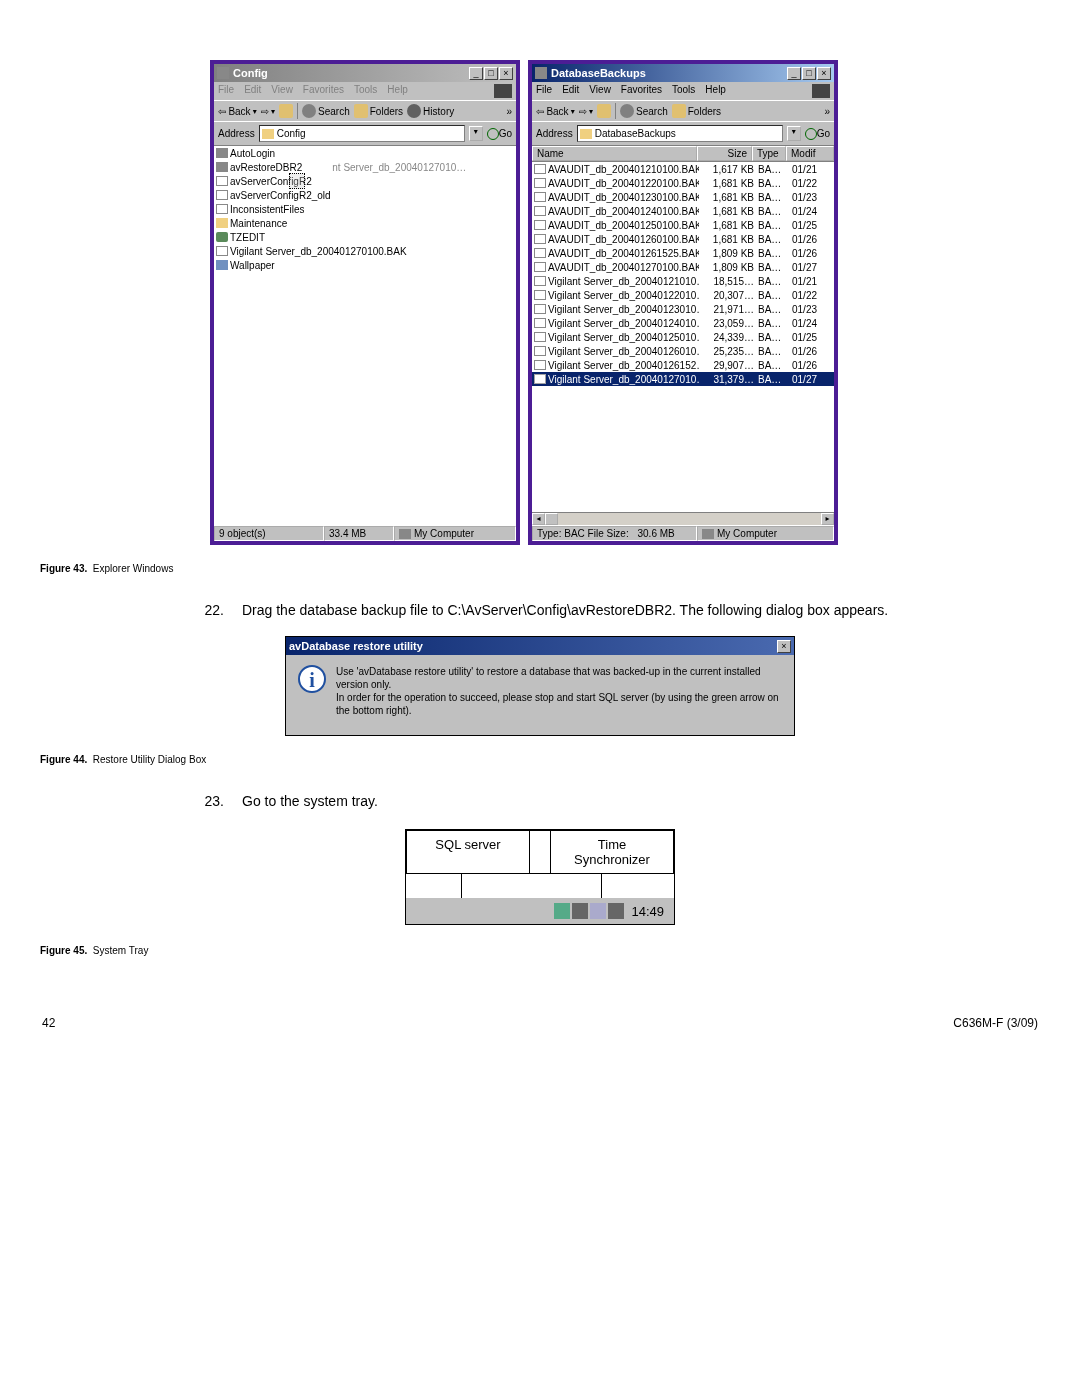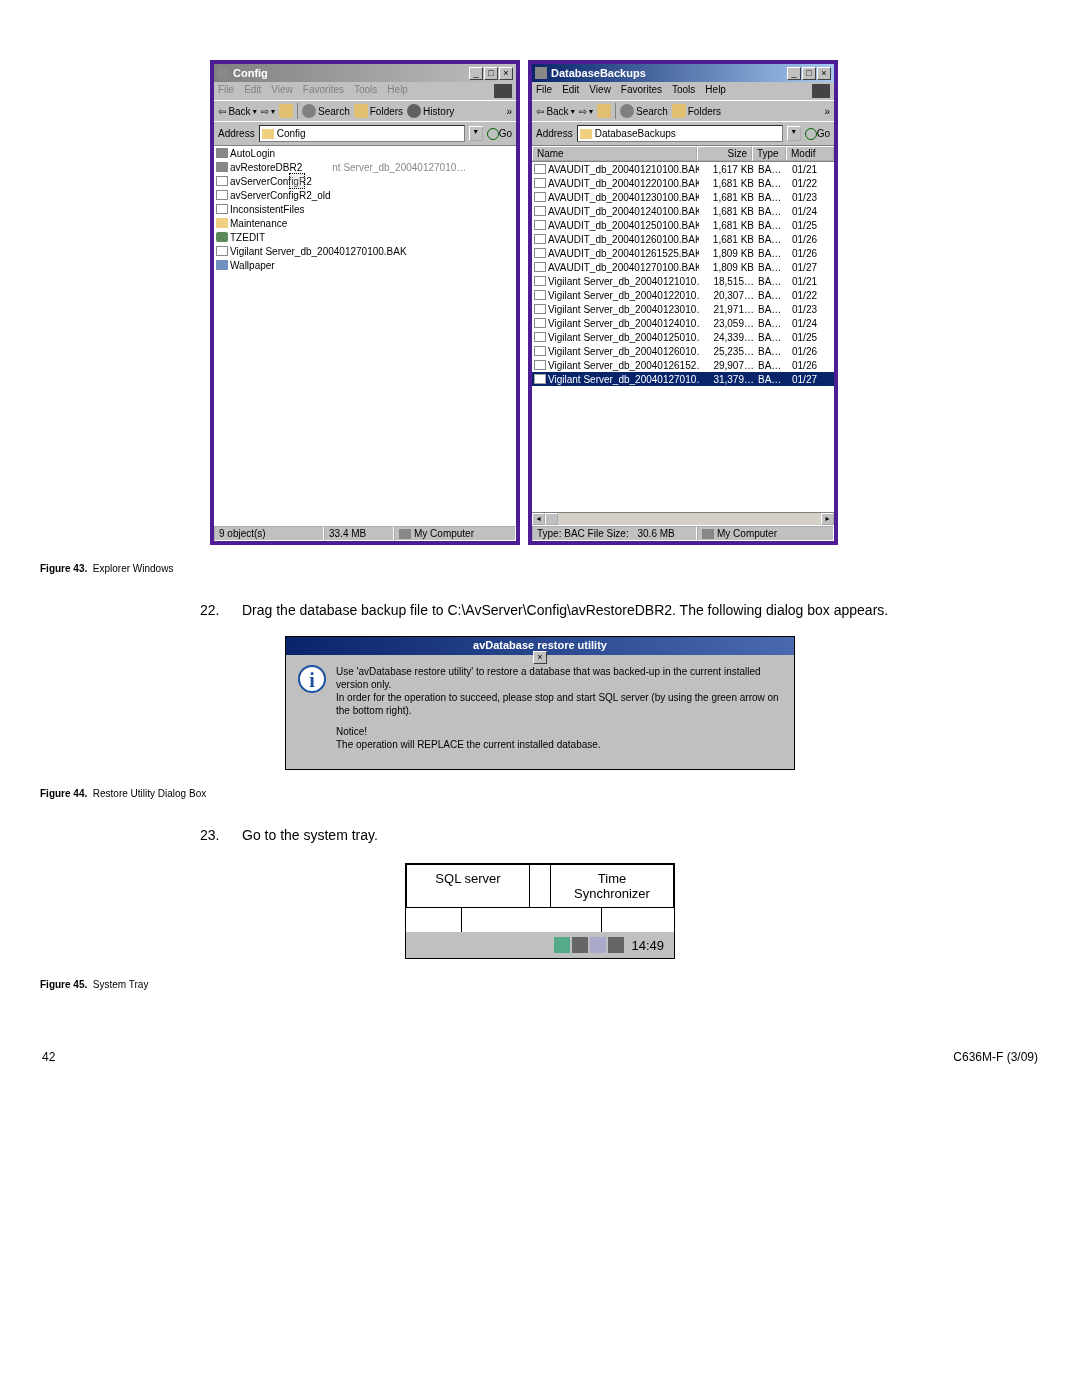"22." .step { text-align: none -> right }
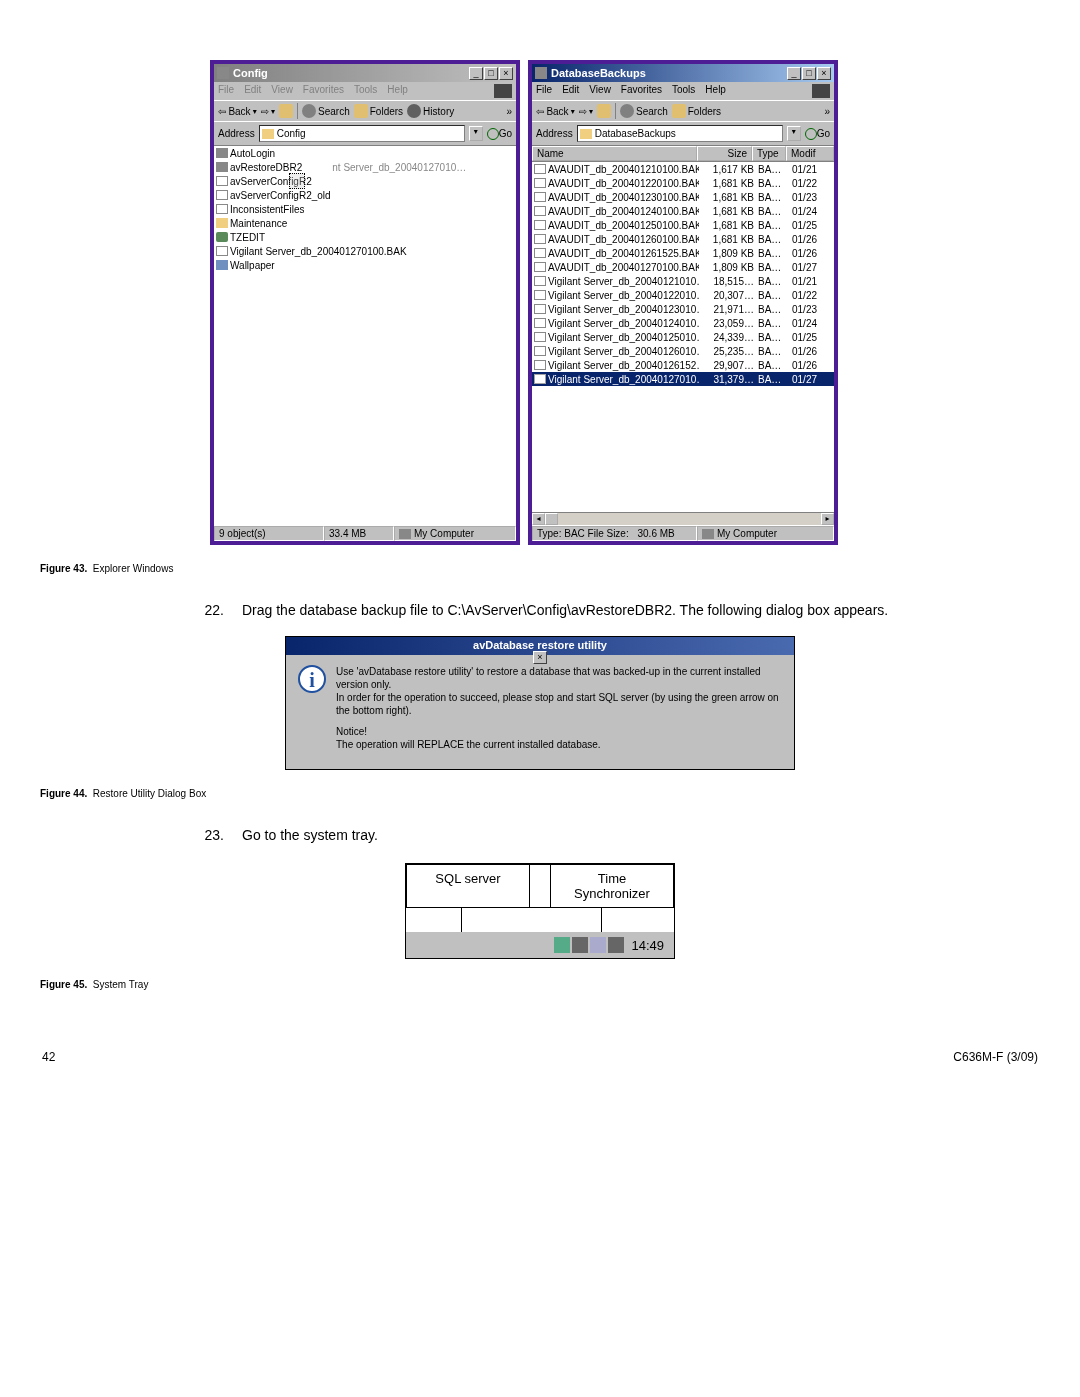"avDatabase restore utility" .dialog .titlebar { flex-direction: column -> none }
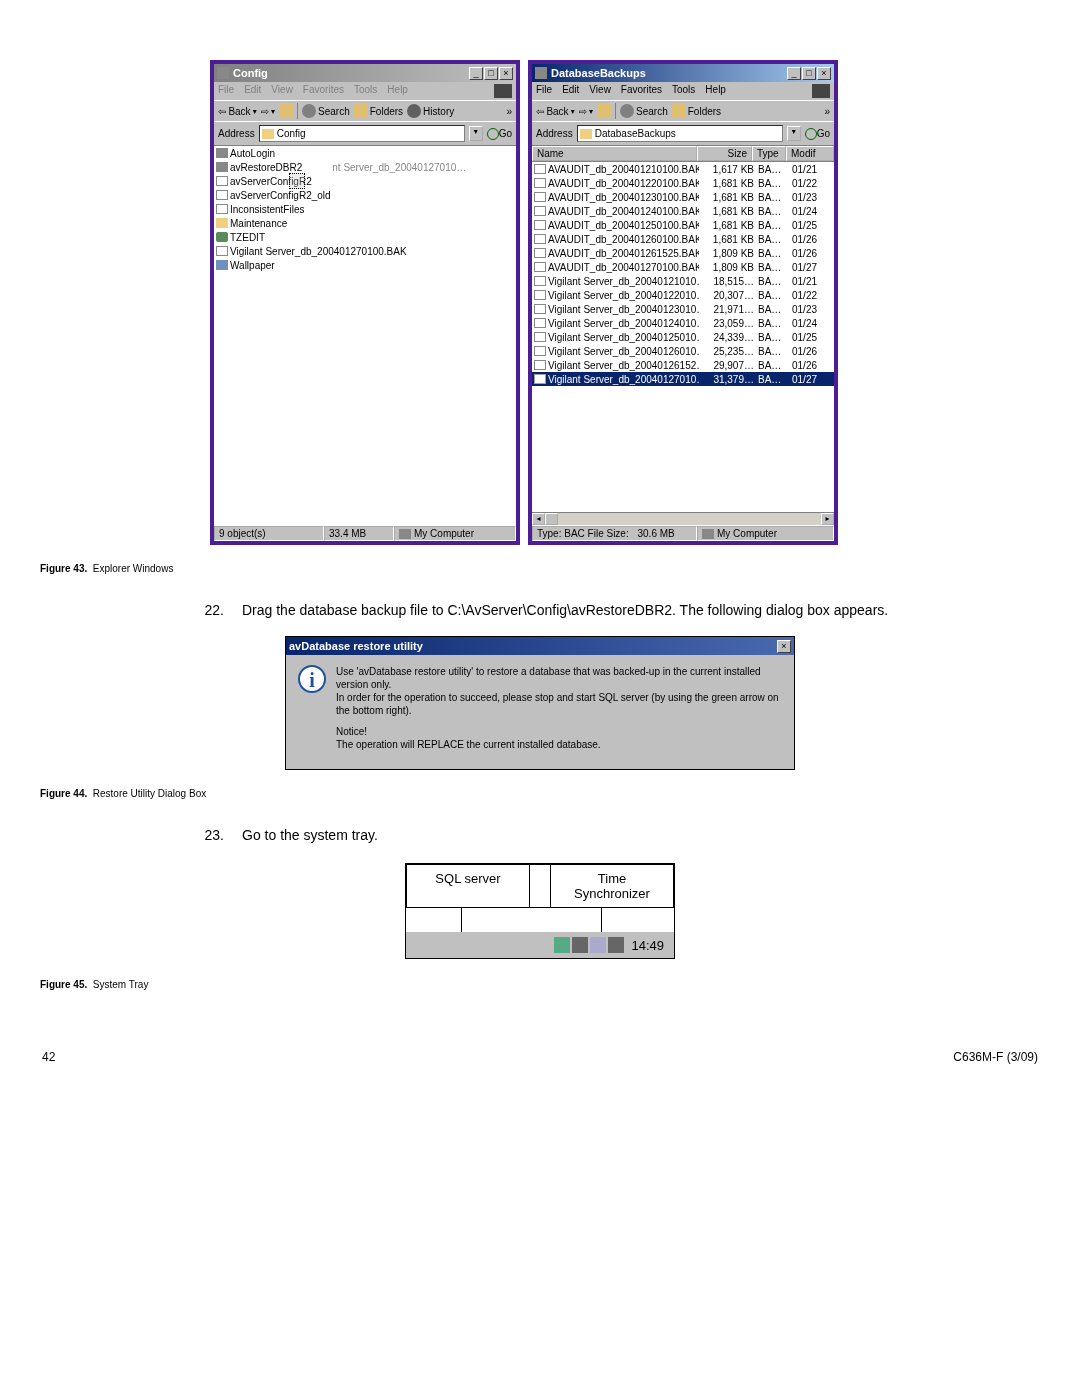"Notice!" p { html: <p><span>Notice!</span><br><span>The operation will REPLACE the current installed database.</span></p> -> none }
